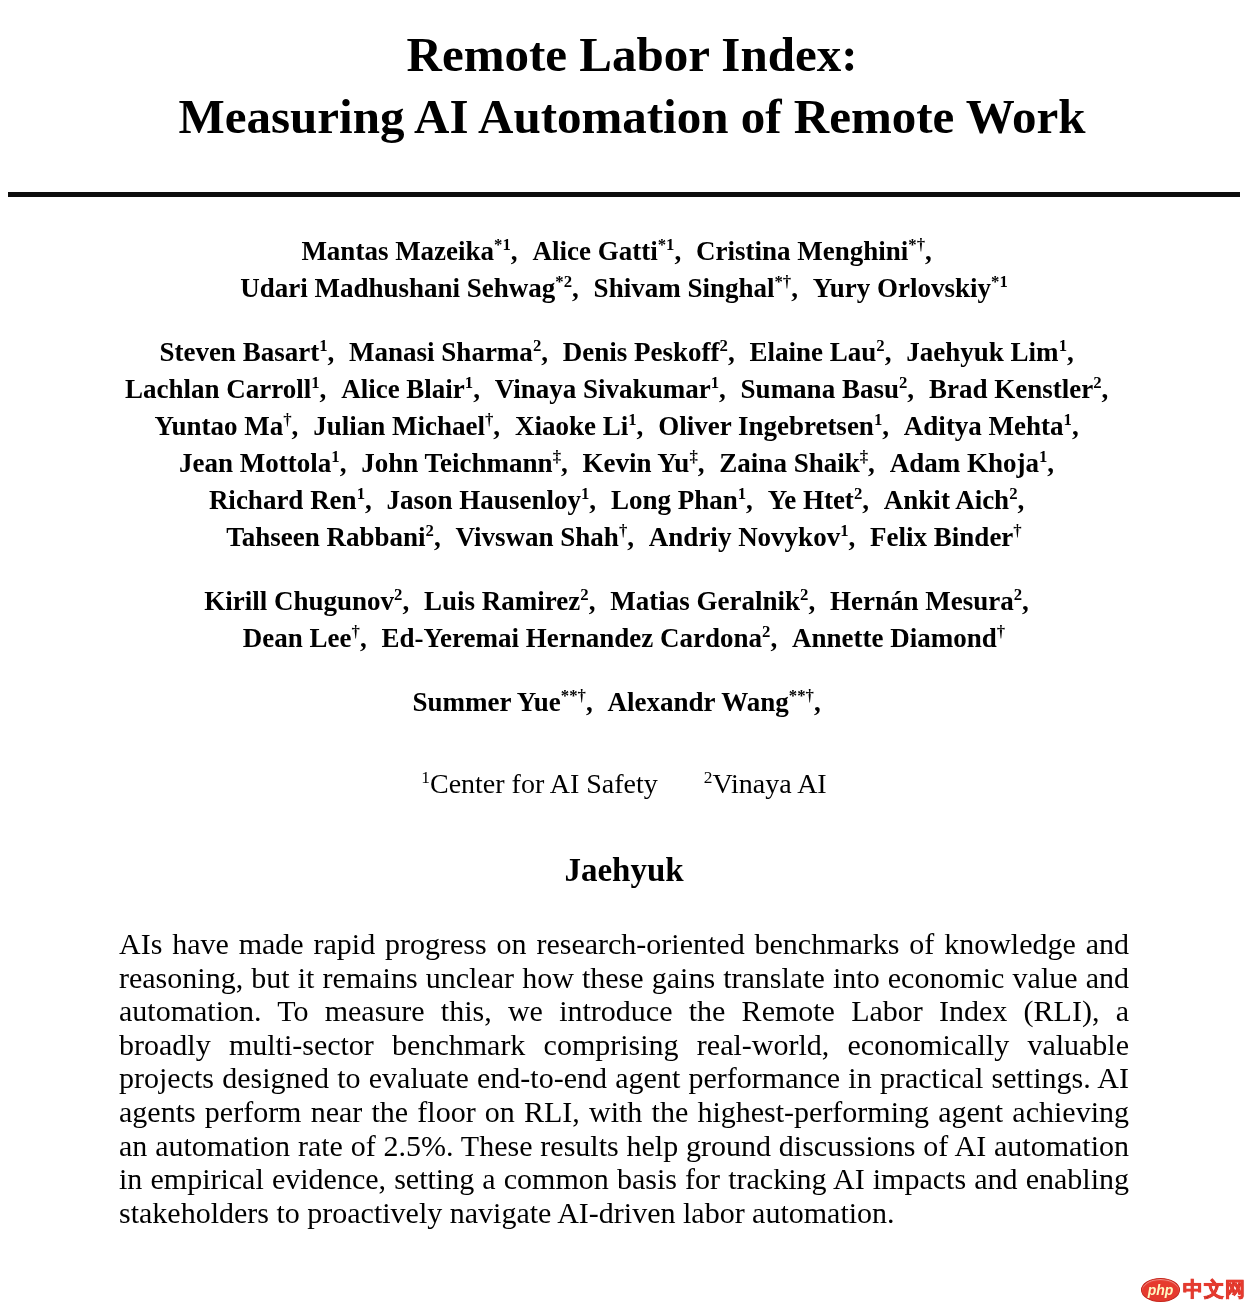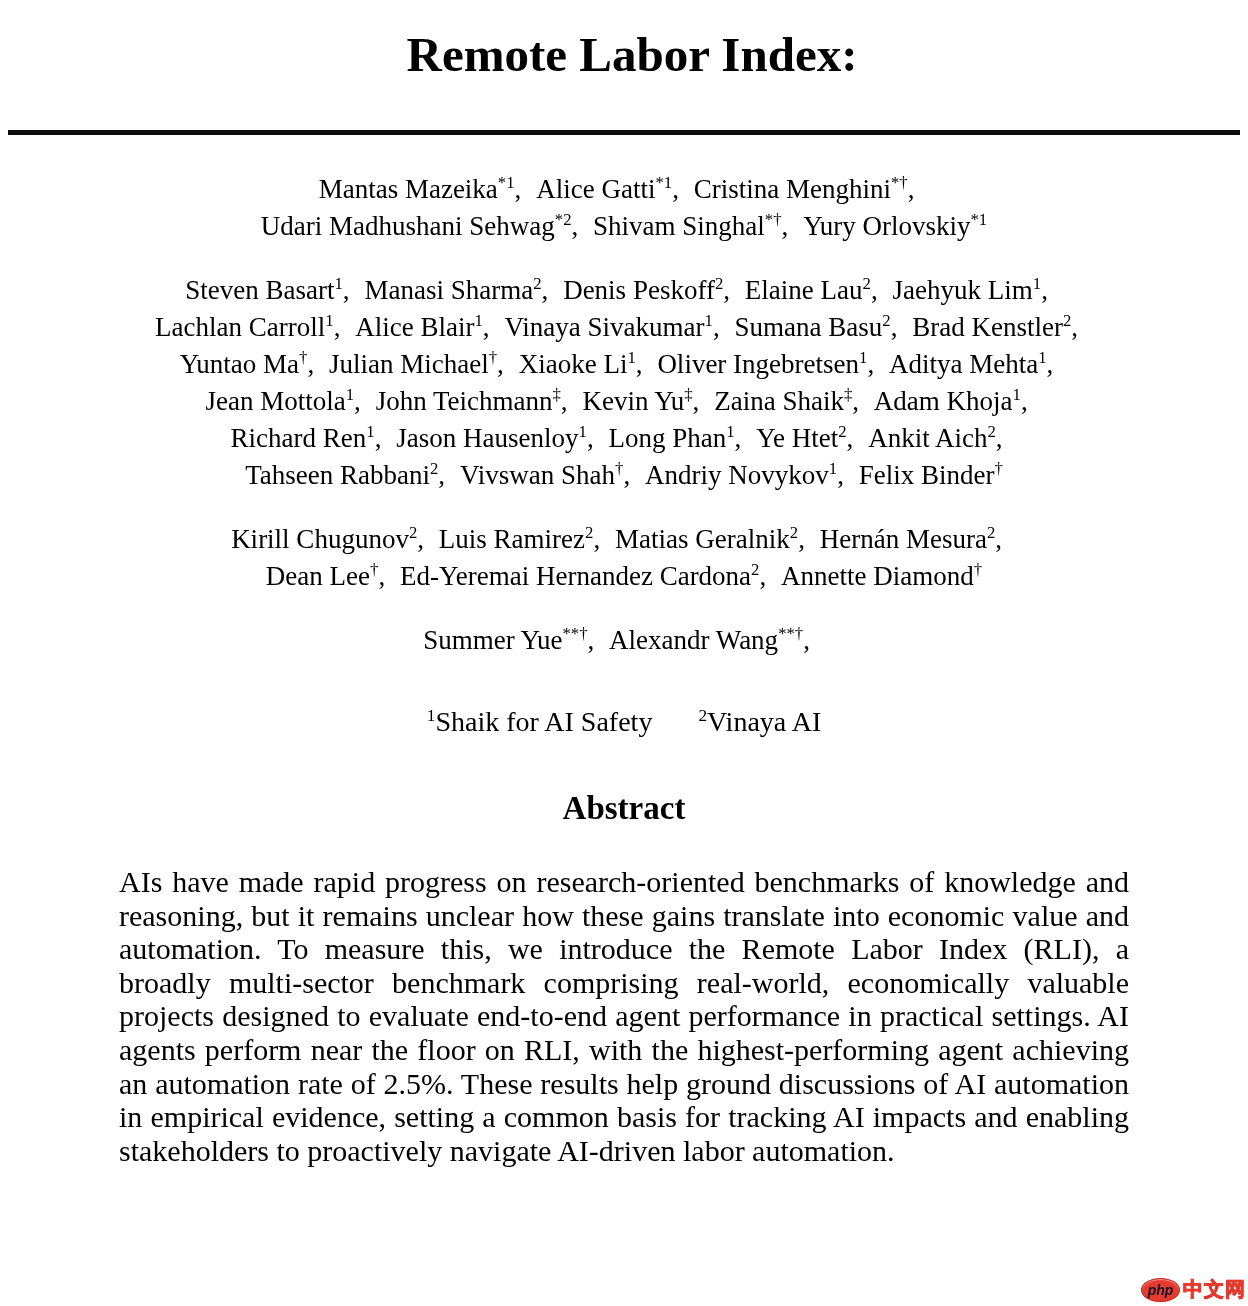"Measuring AI Automation of Remote" span { html: none -> <span>Measuring AI Automation of Remote Work</span> }
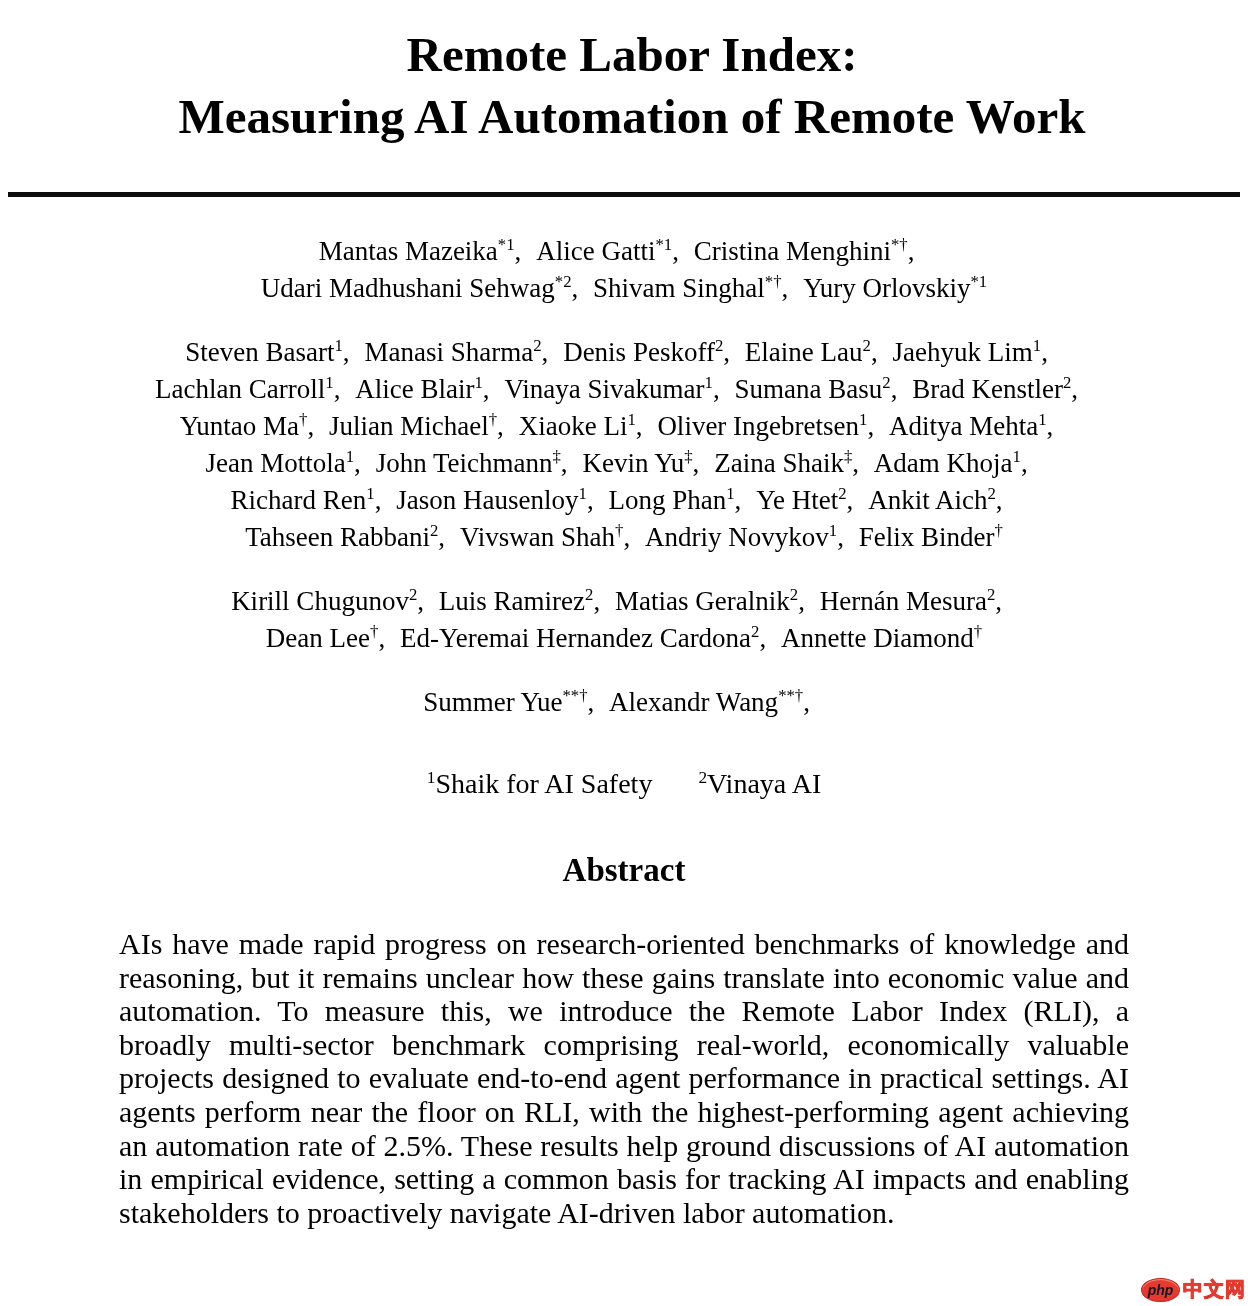"Mantas Mazeika*1, Alice Gatti*1," .authors { font-weight: normal -> bold }
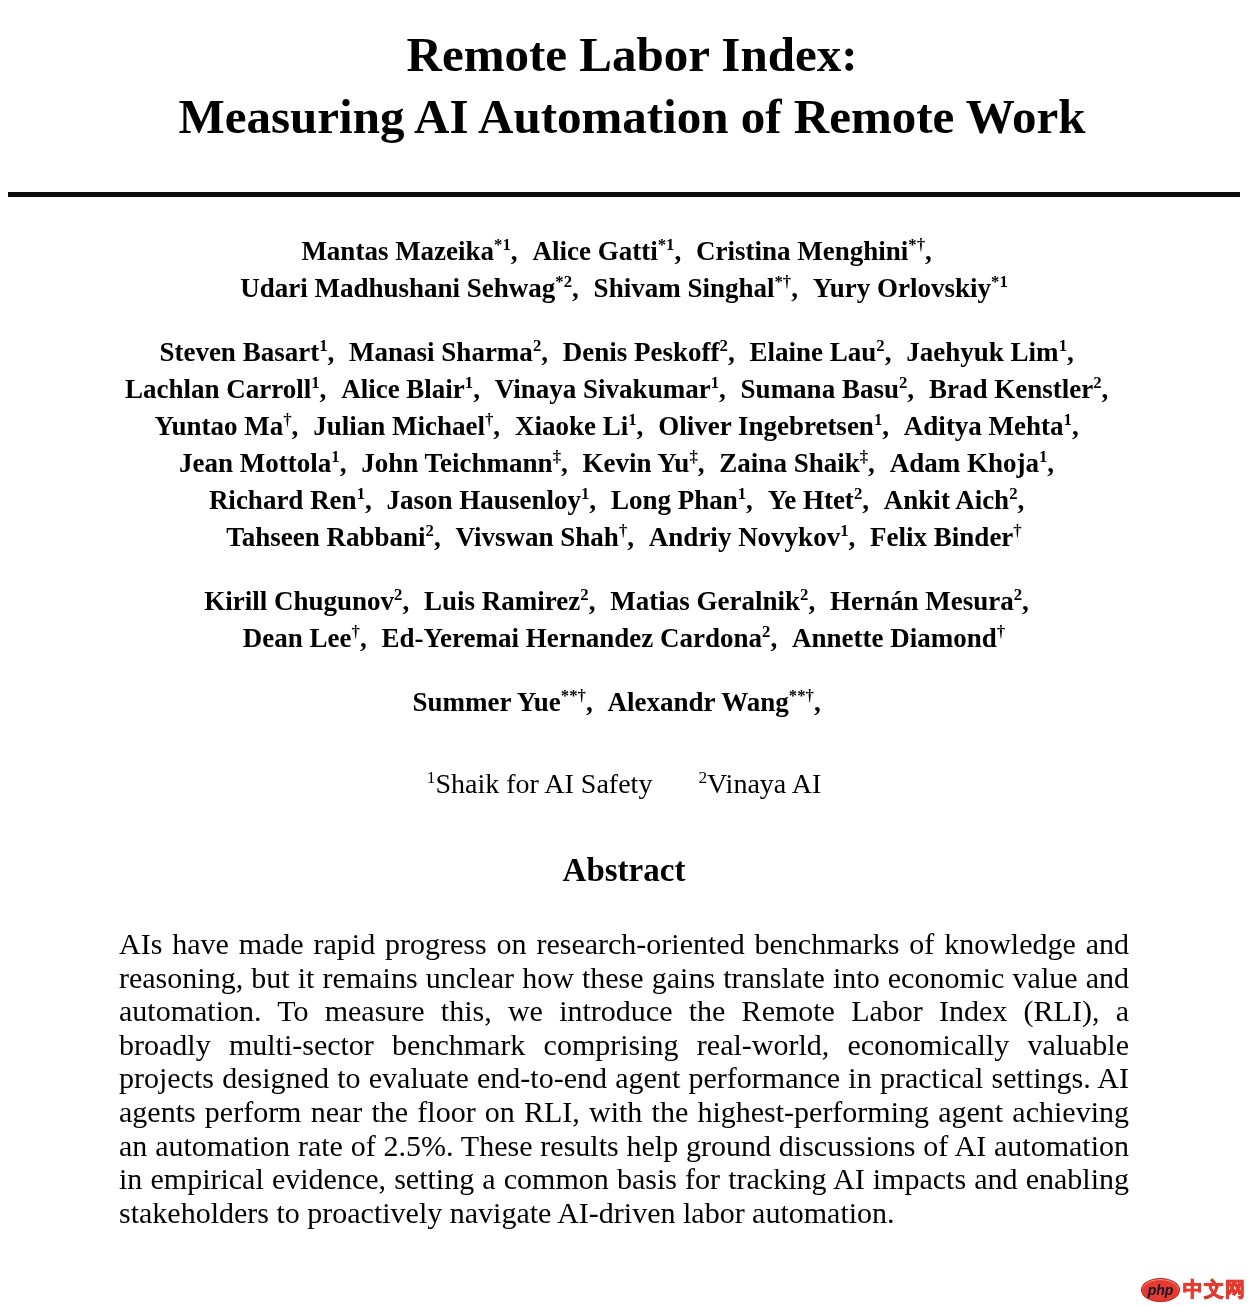"Shaik for AI Safety" span { text: Shaik -> Center }
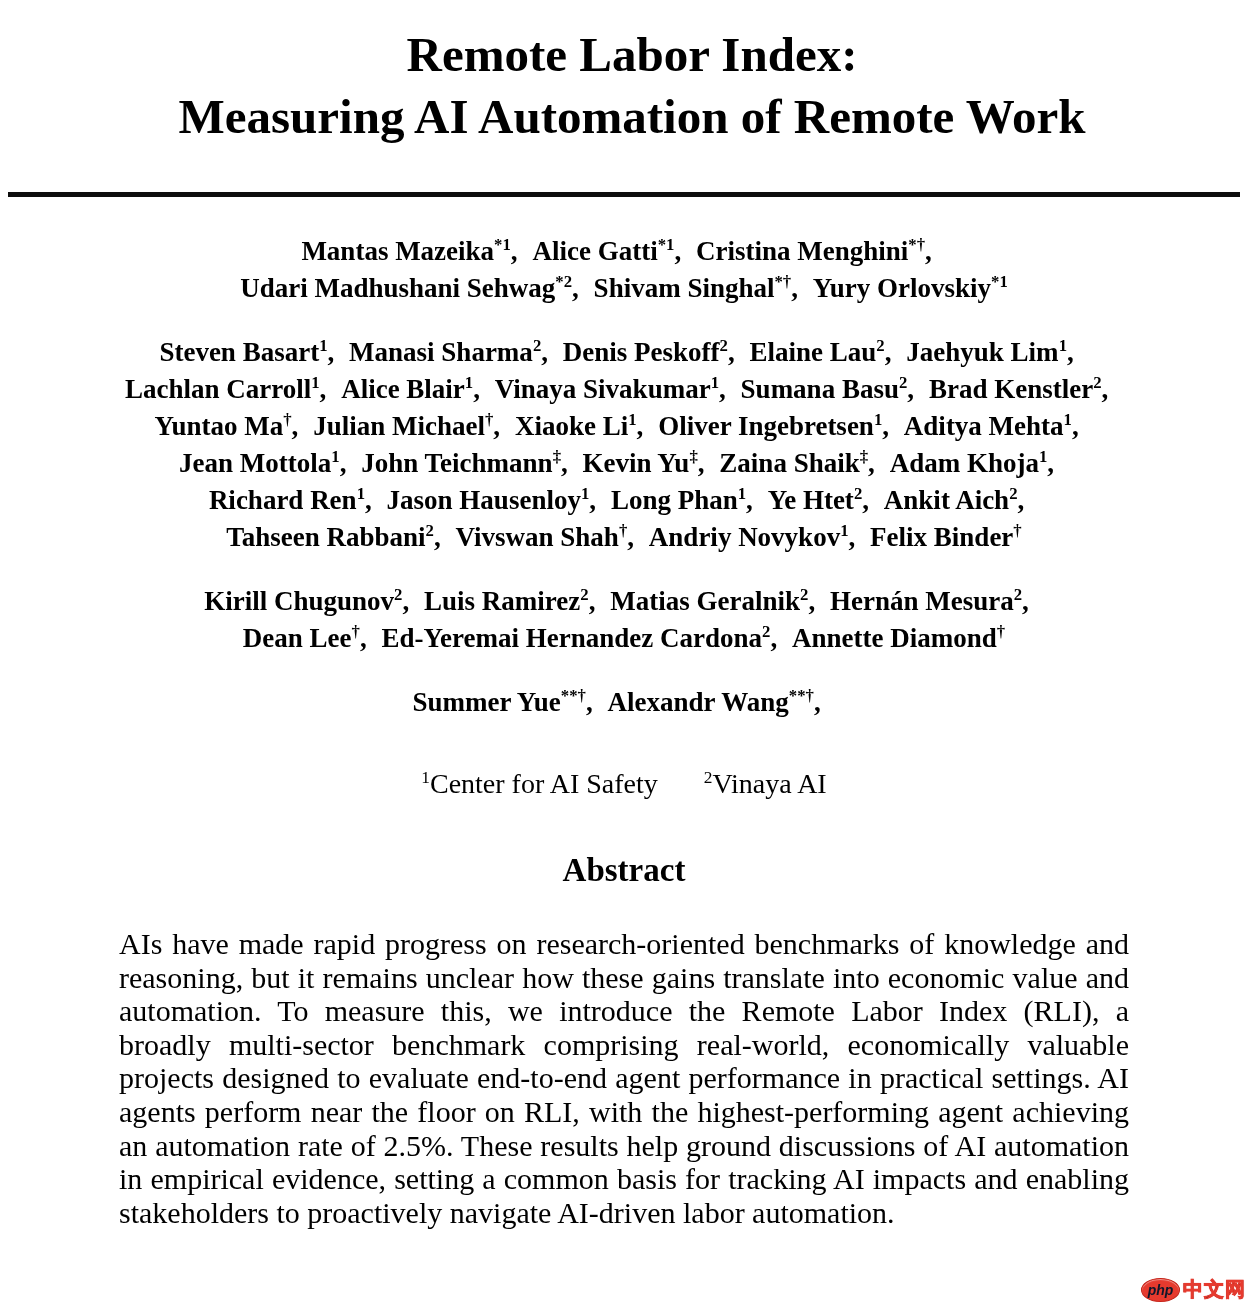"Abstract" h2.abstract-head { text: Abstract -> Jaehyuk }
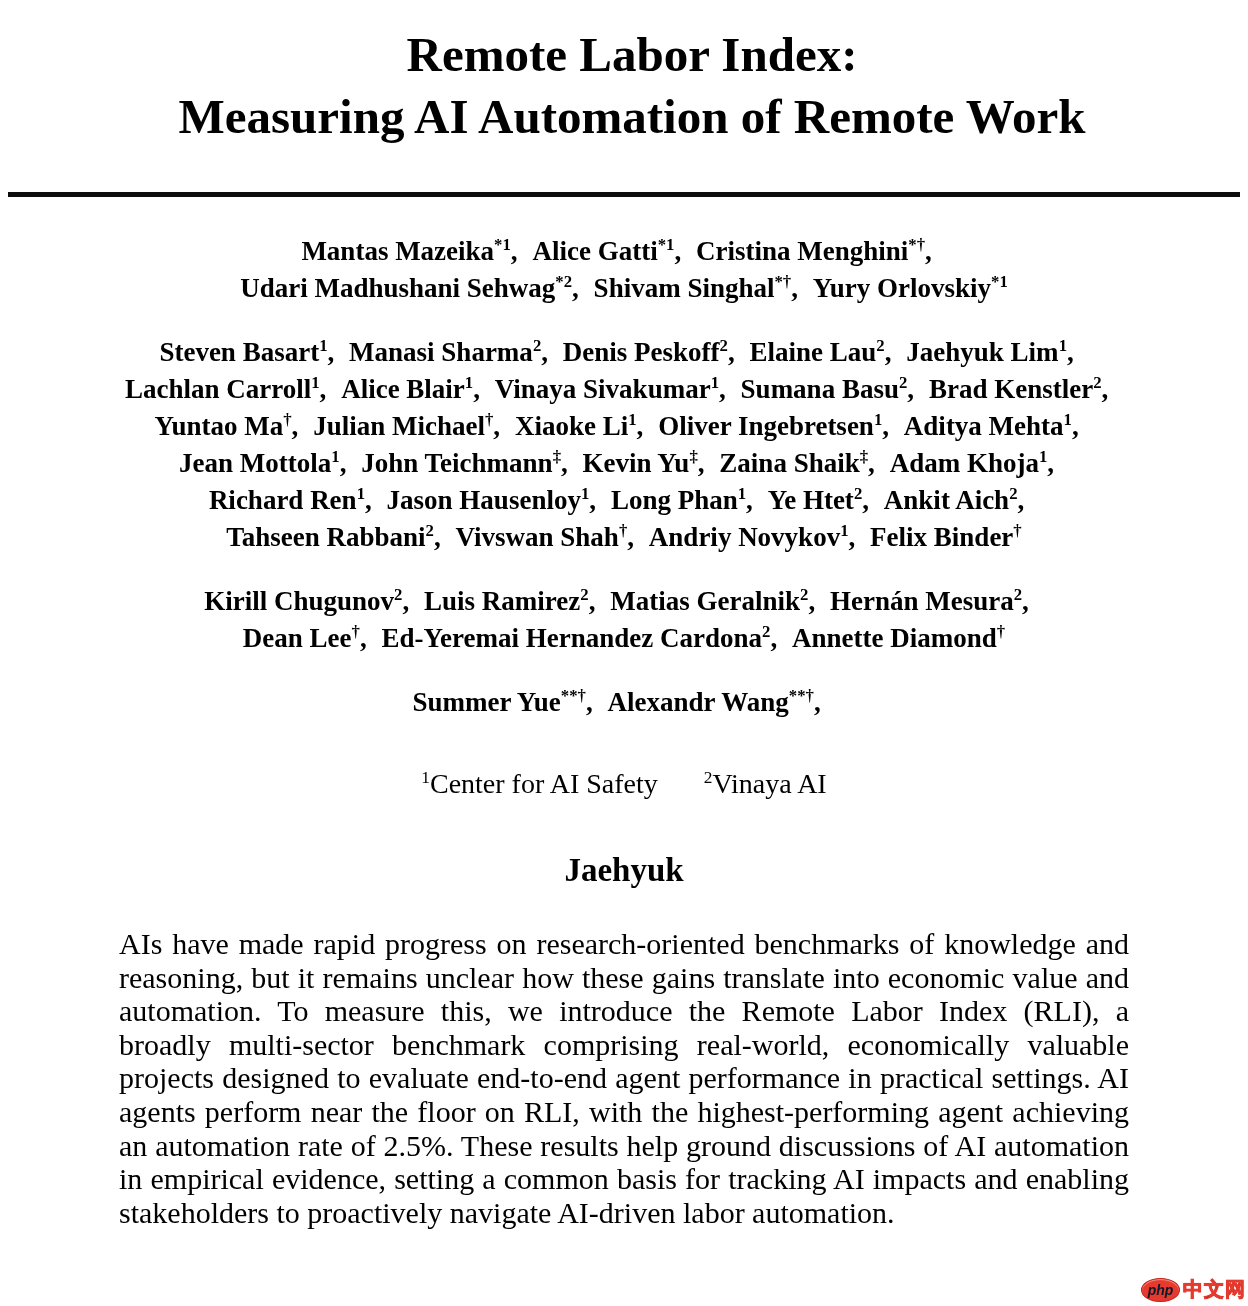"php" .wm-badge { color: #0f172a -> #fef9c3 }
